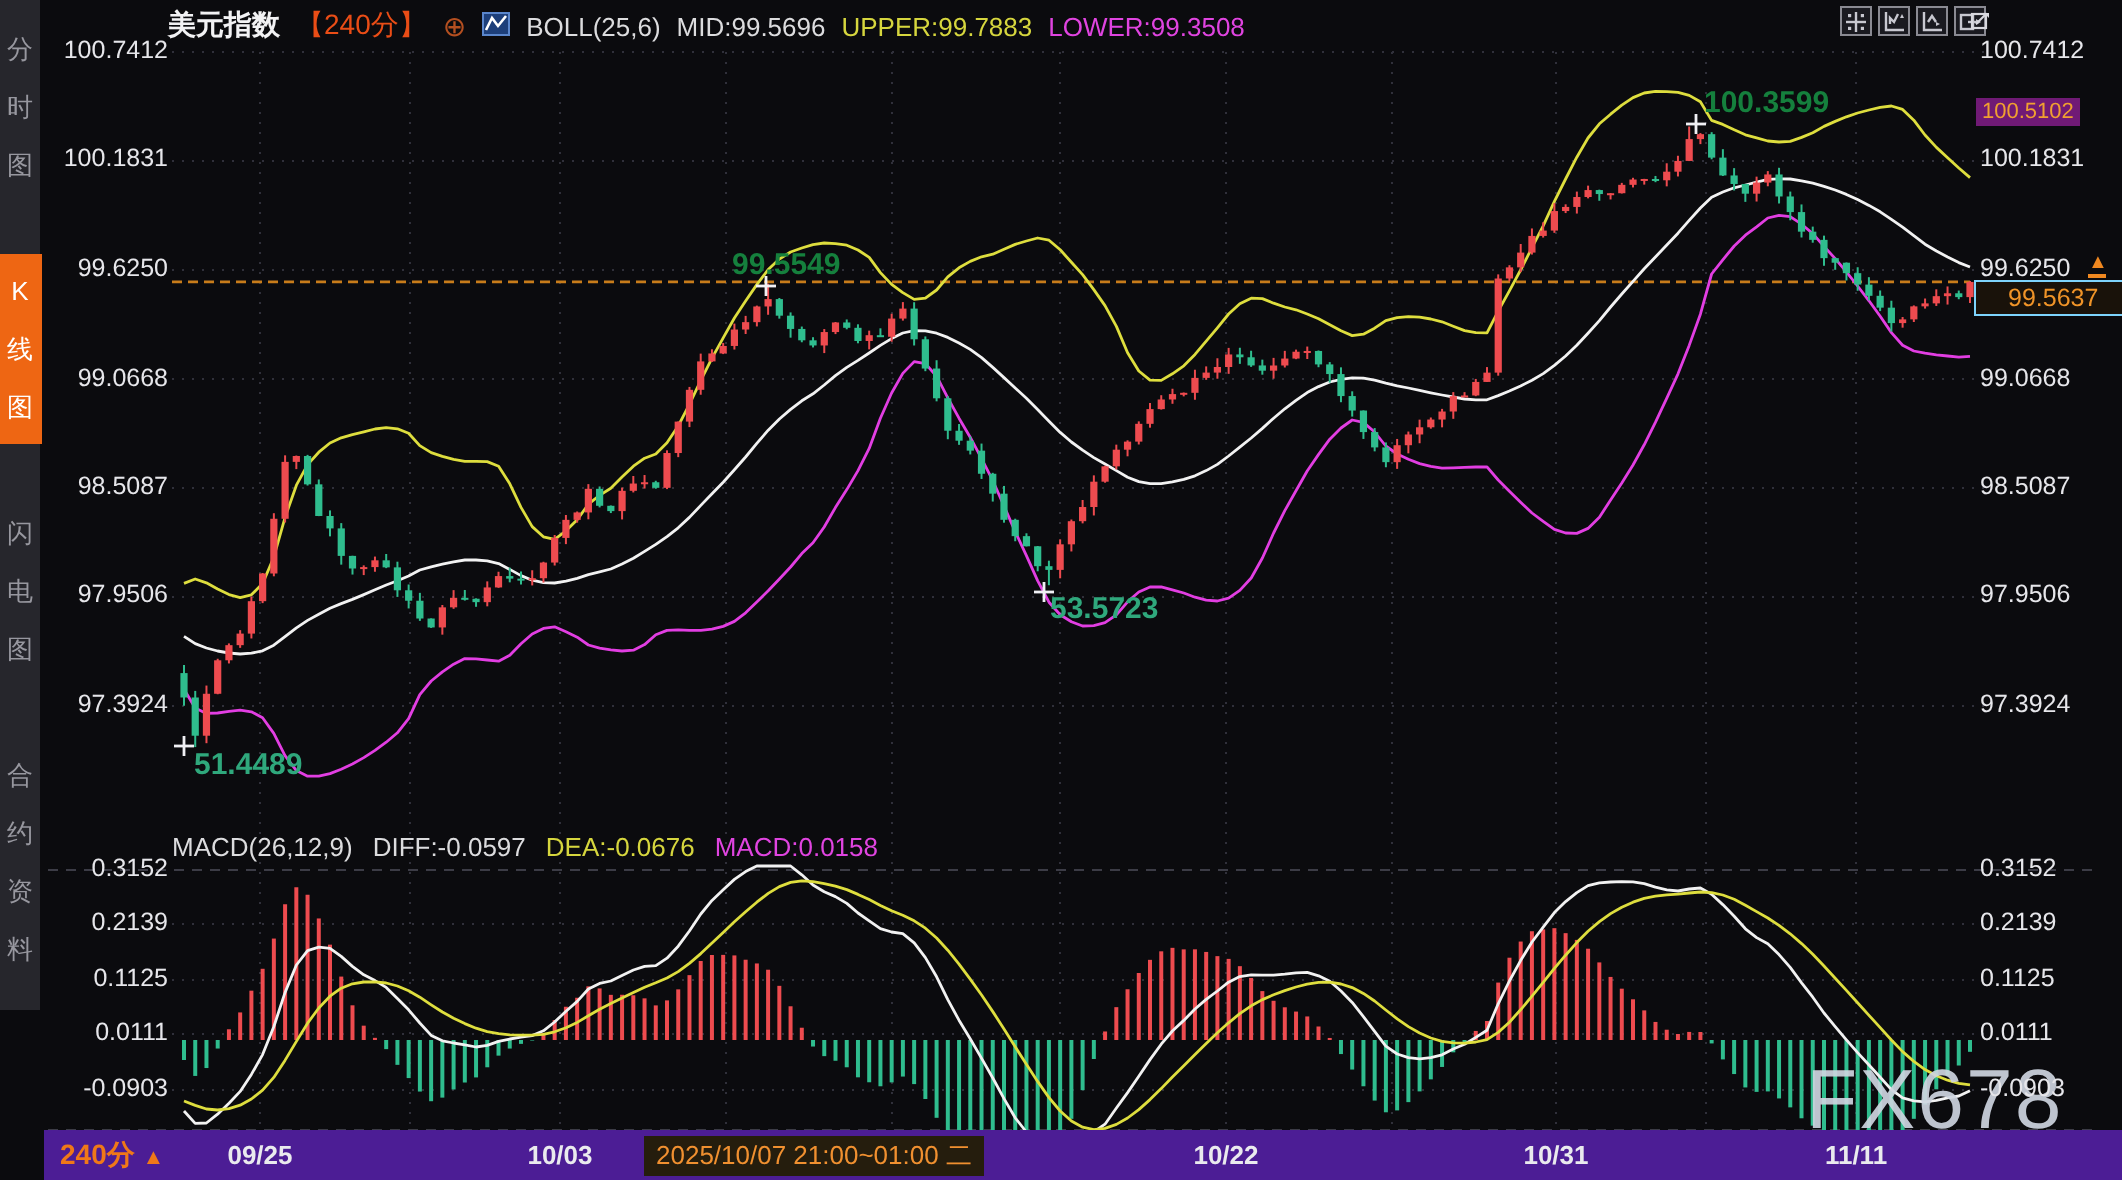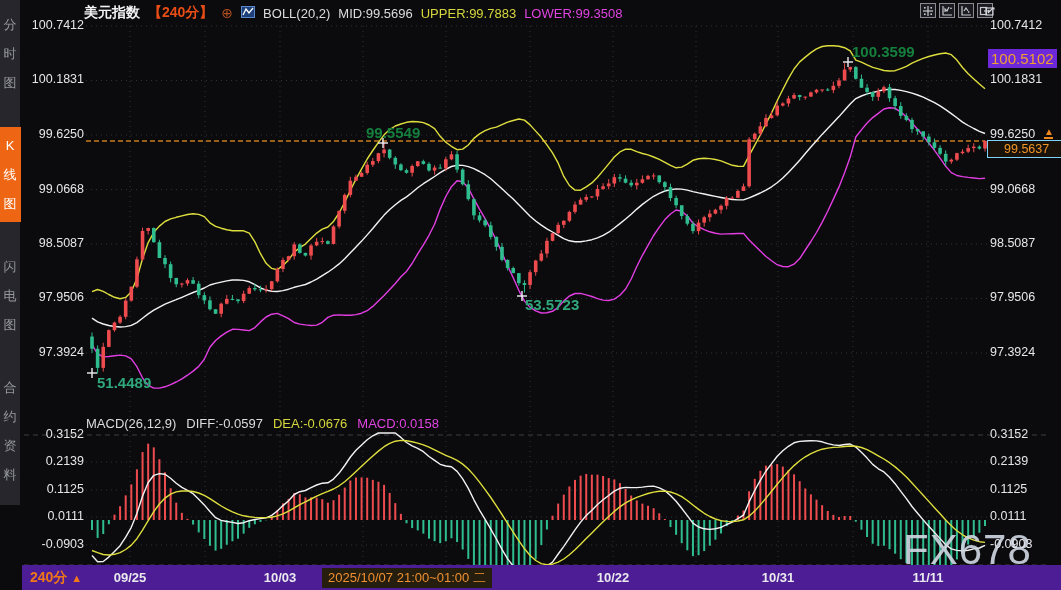"【240分】" .t-interval { font-weight: bold -> normal }
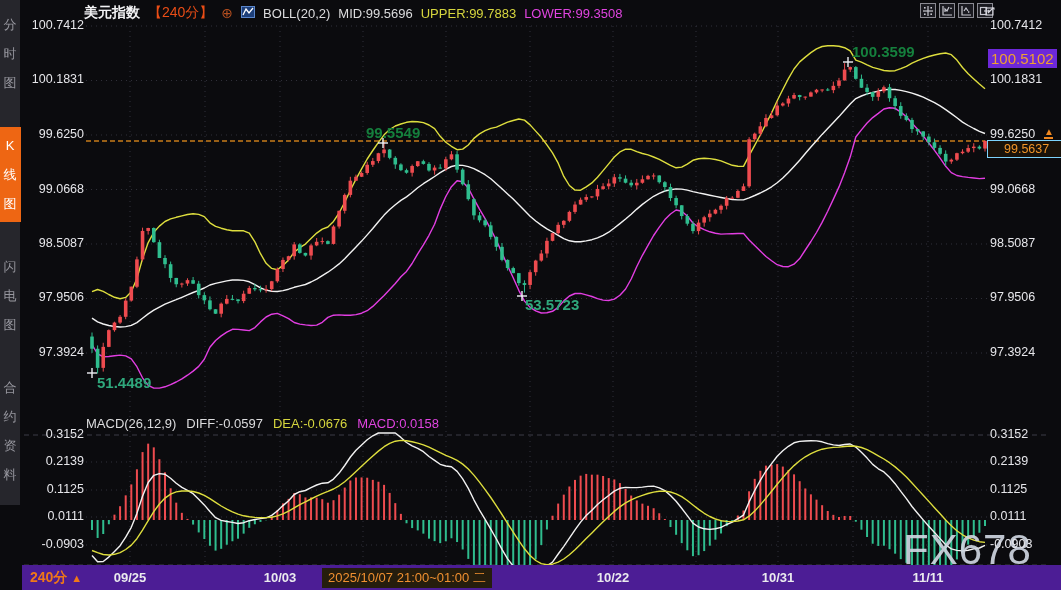"BOLL(20,2)" span.t-boll { text: 20,2 -> 25,6 }
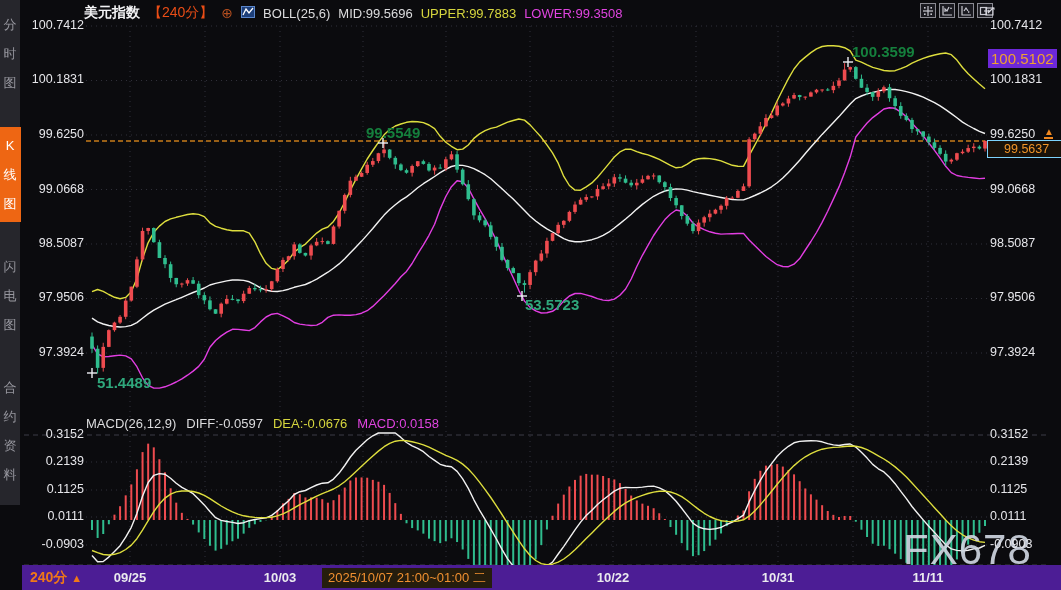"100.5102" #high-range-label { background: #6d28d9 -> #701a75; font-size: 15px -> 11px }
